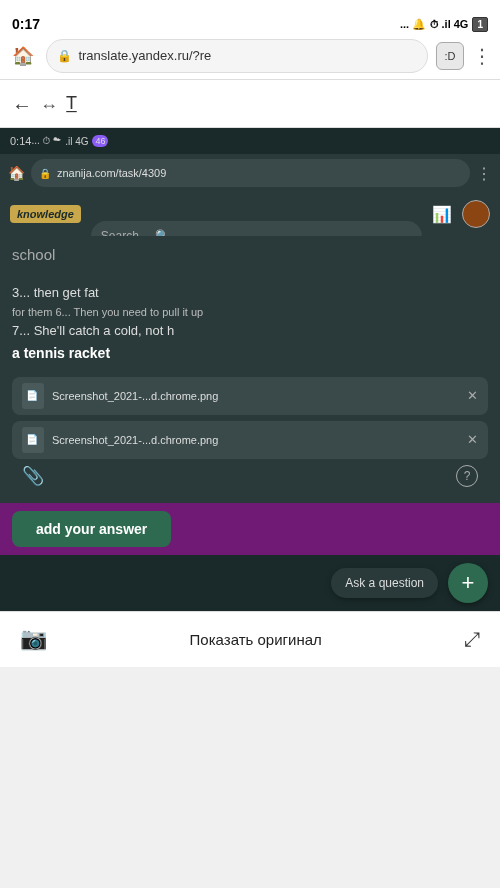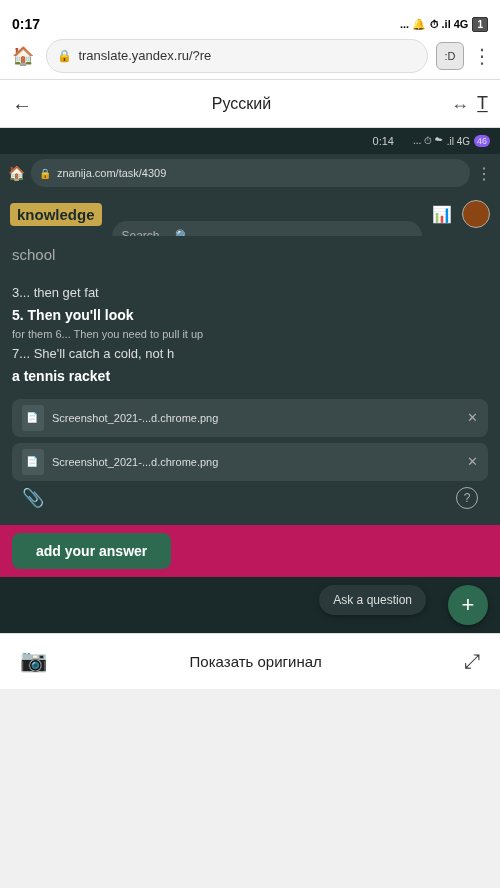"Русский" div.lang-from { html: <div>Русский</div> -> none }
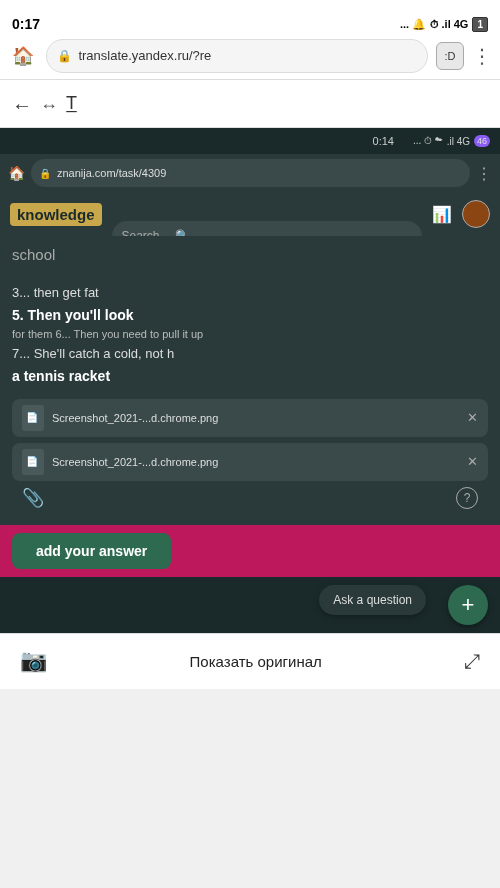"0:14" .inner-status-bar { gap: 19px -> none; justify-content: flex-end -> flex-start }
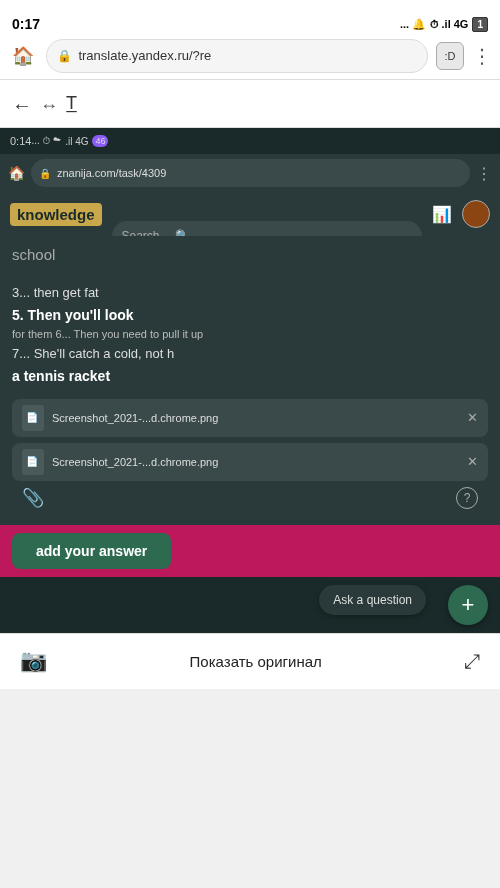"knowledge" .knowledge-logo { font-size: 15px -> 11px; font-style: none -> italic }
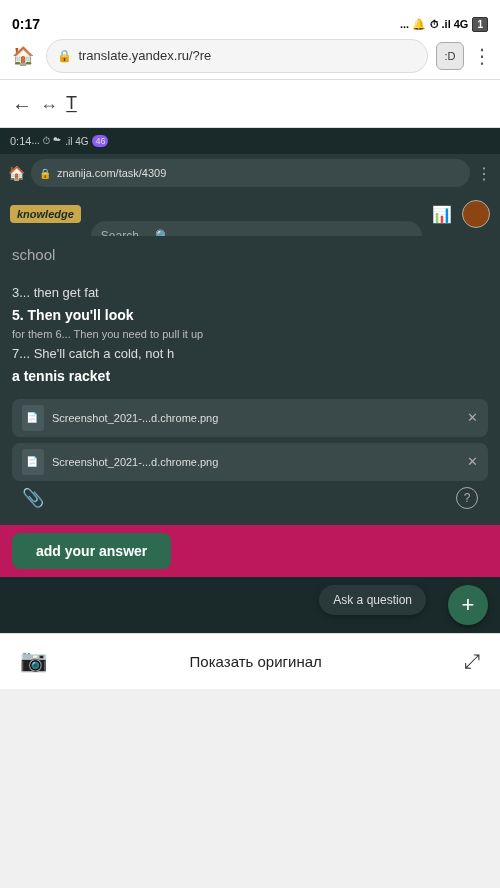"5. Then you'll look" div.bold-line { html: <div>5. Then you'll look</div> -> none }
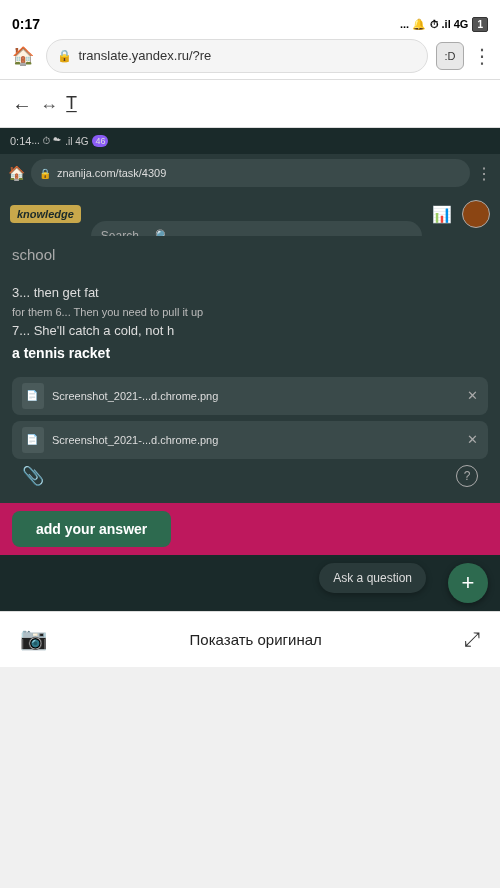"add your answer" .add-answer-section { background: #be185d -> #701a75 }
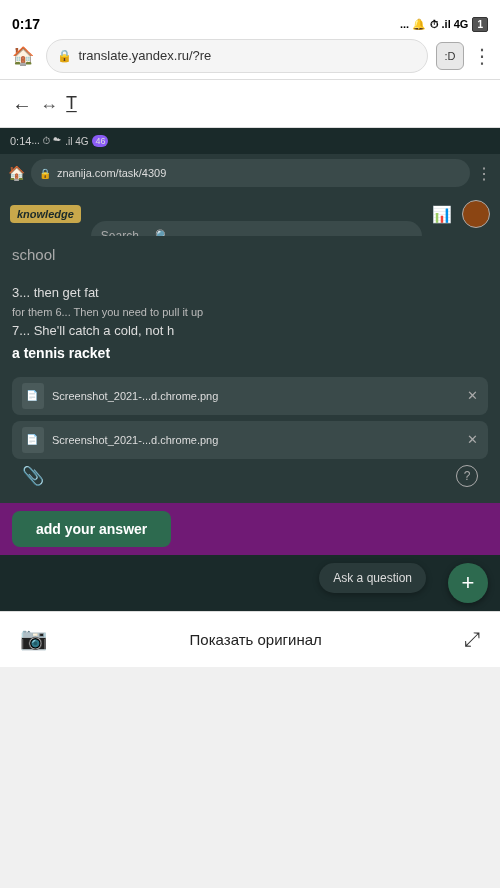"Ask a question" .fab-row { align-items: flex-start -> center; gap: 22px -> 10px }
